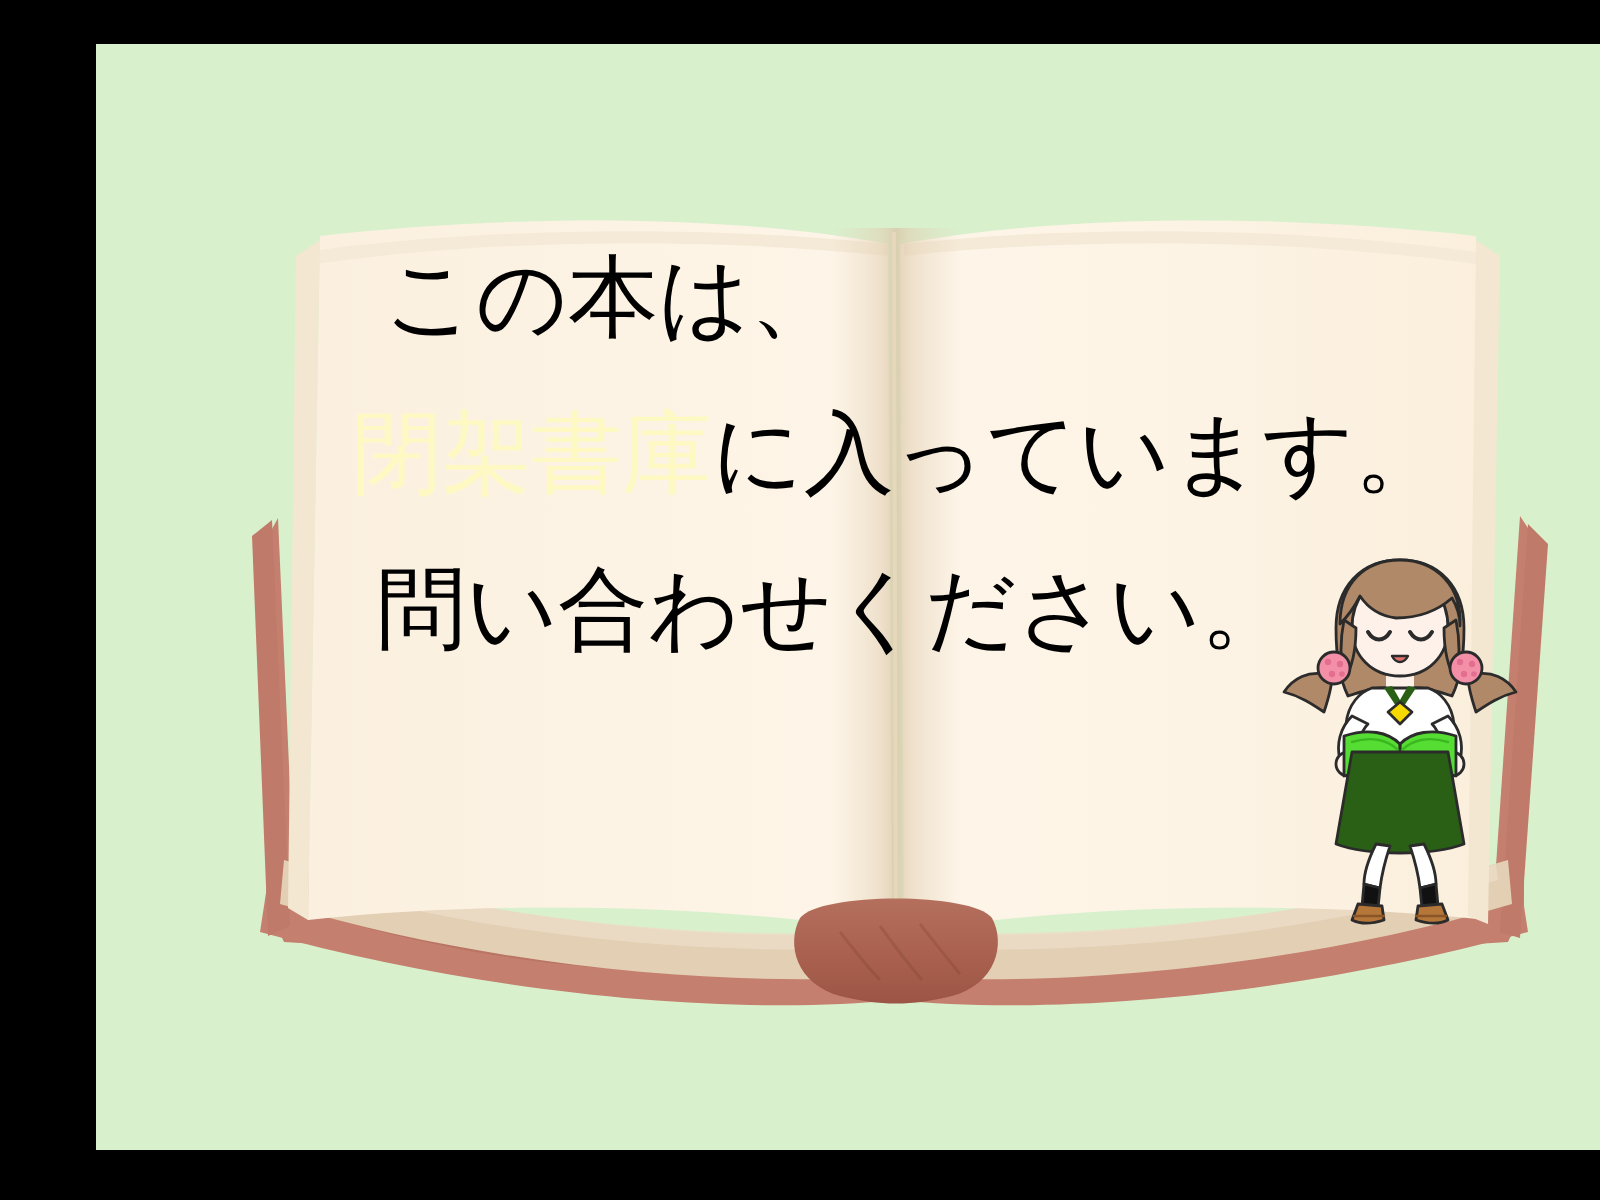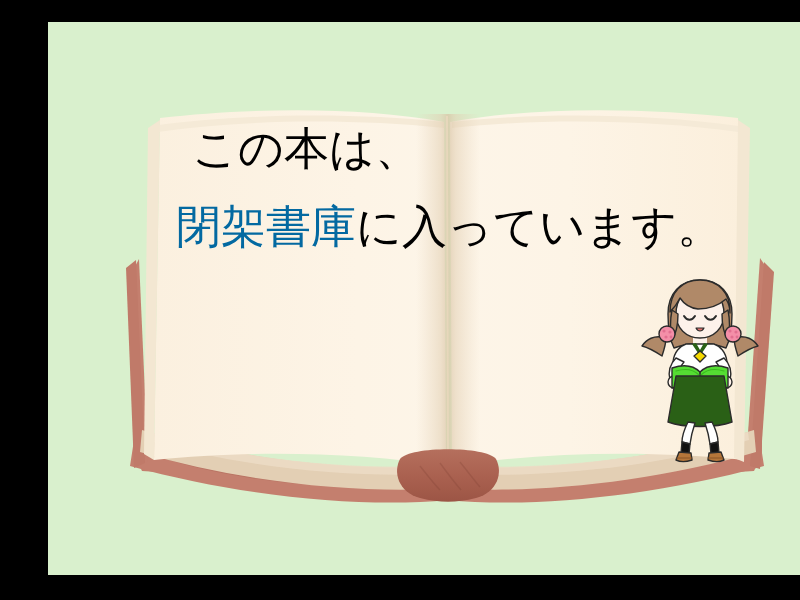"閉架書庫" .hl { color: #0369a1 -> #fef9c3 }
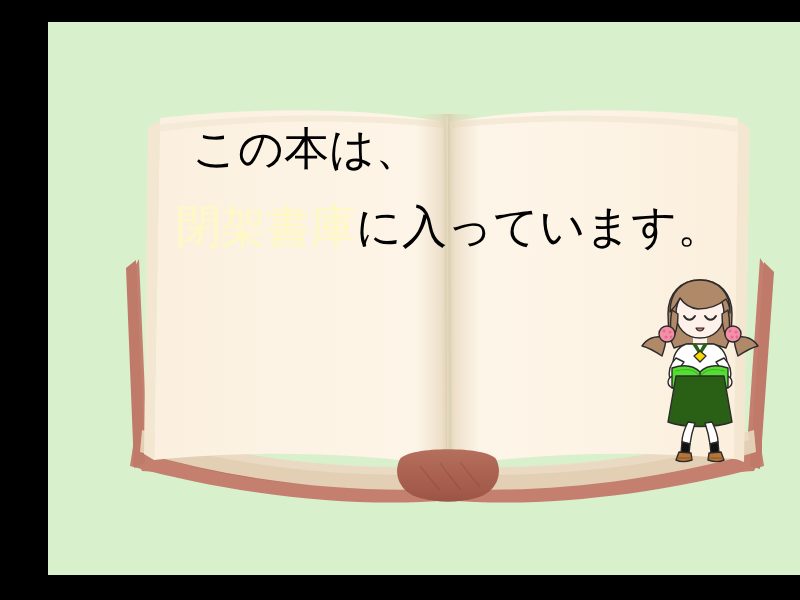"問い合わせください。" div.line { html: none -> <div> <span>問い合わせください。</span> </div> }
